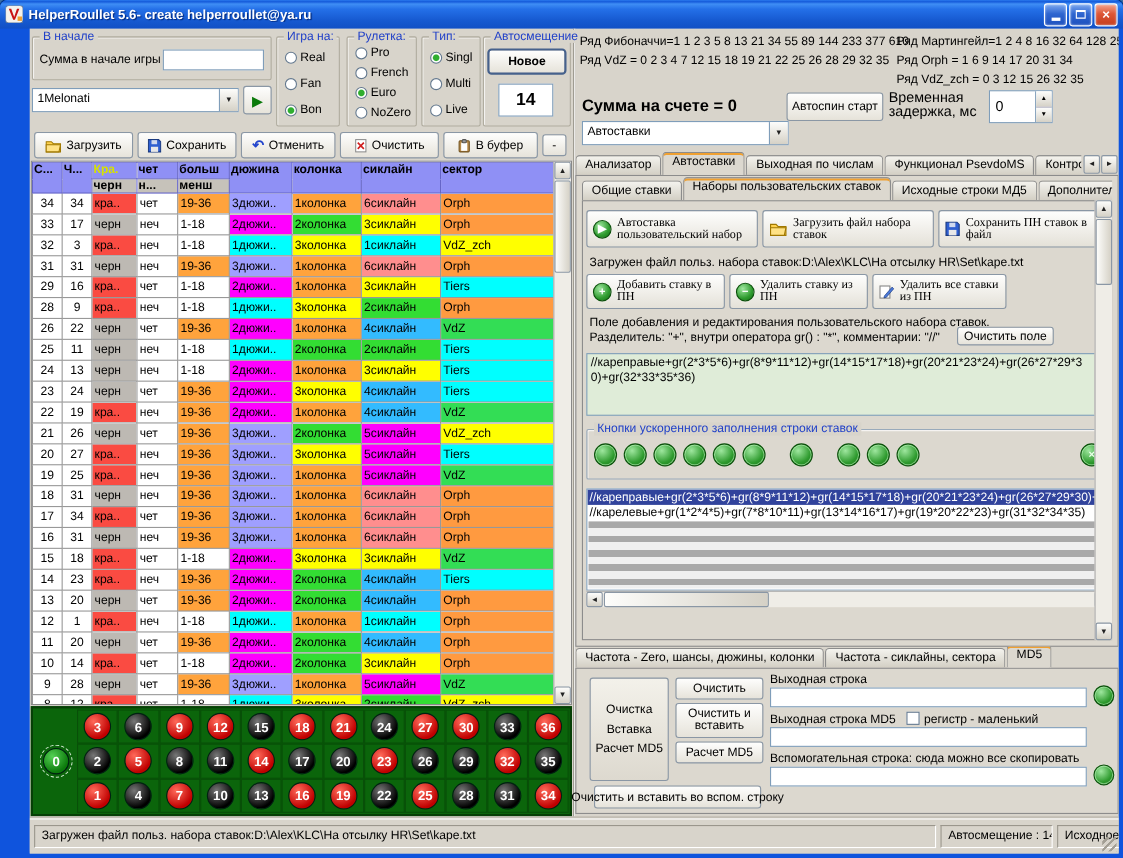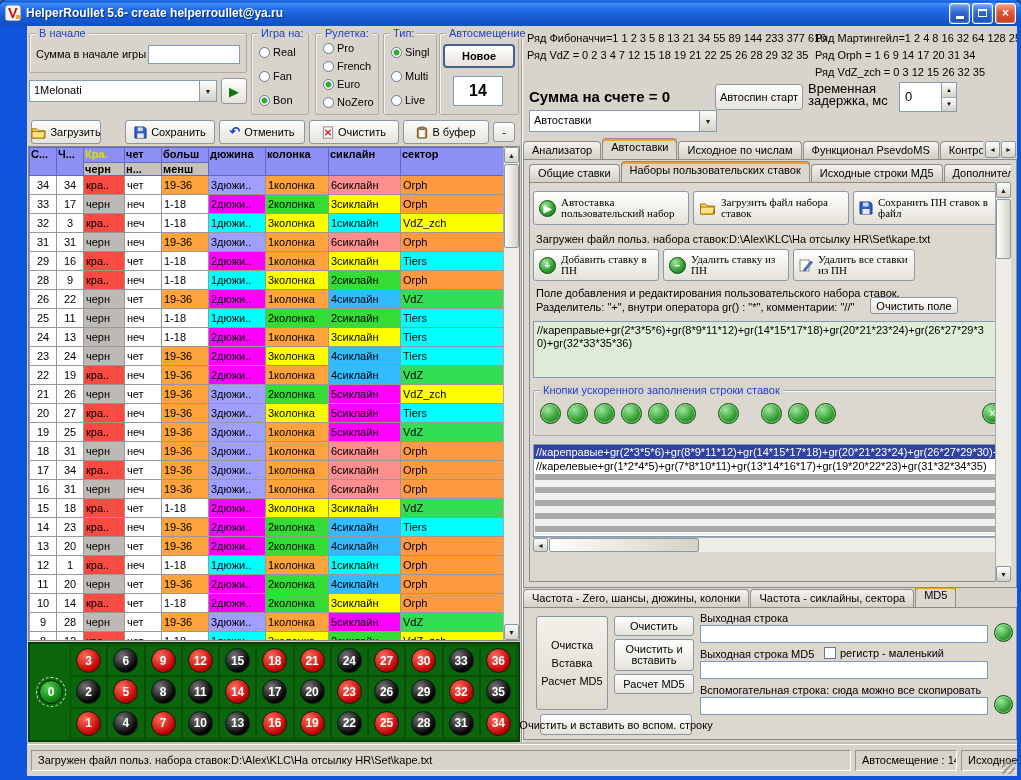"Загрузить" div.btn { width: 70px -> 90px }
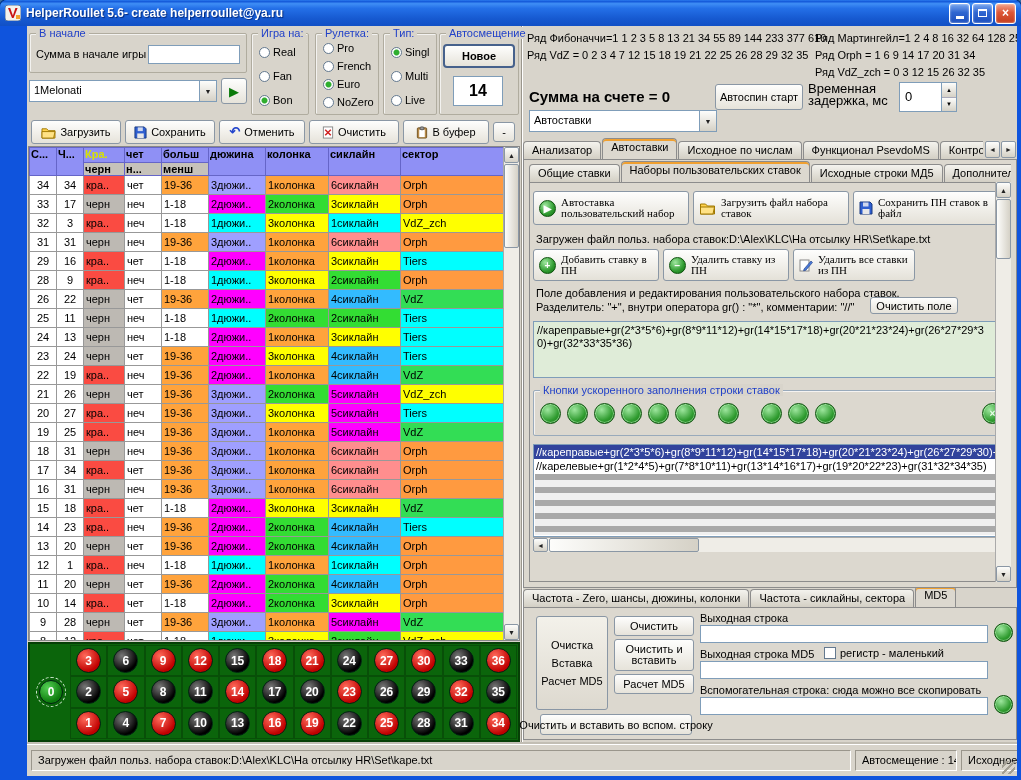"Исходное по числам" div.tab { text: Исходное -> Выходная }
